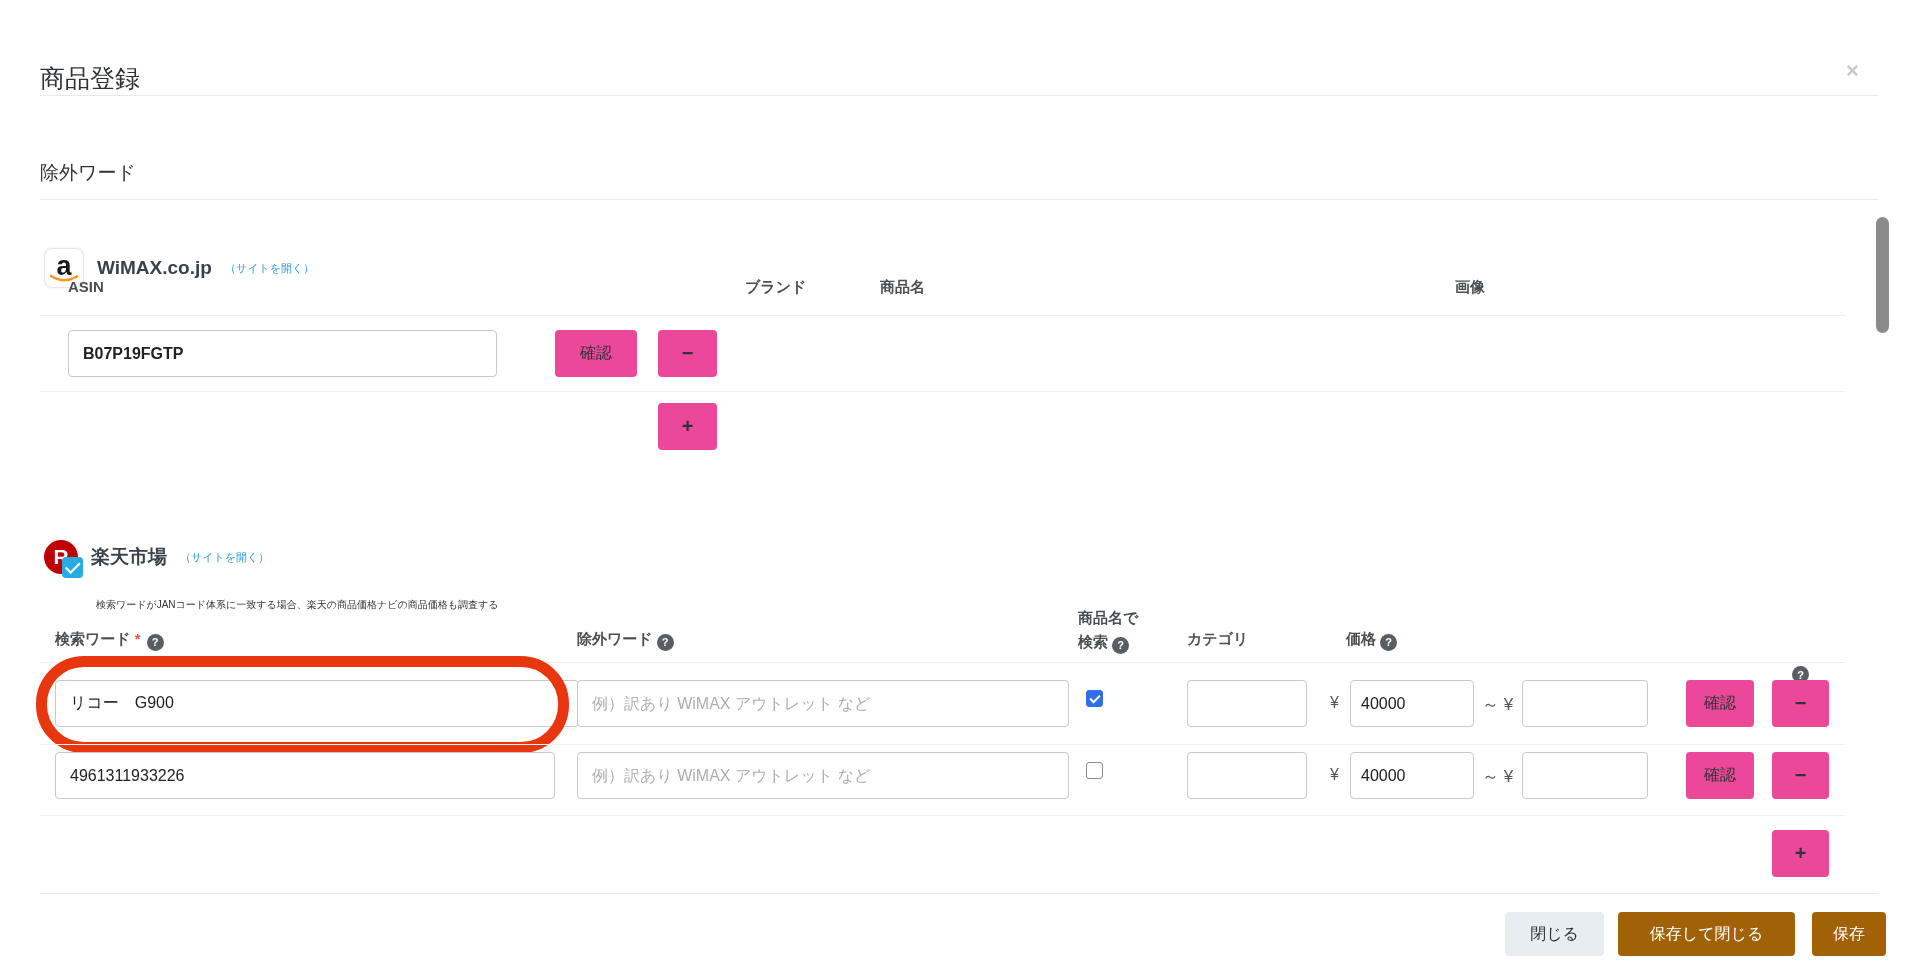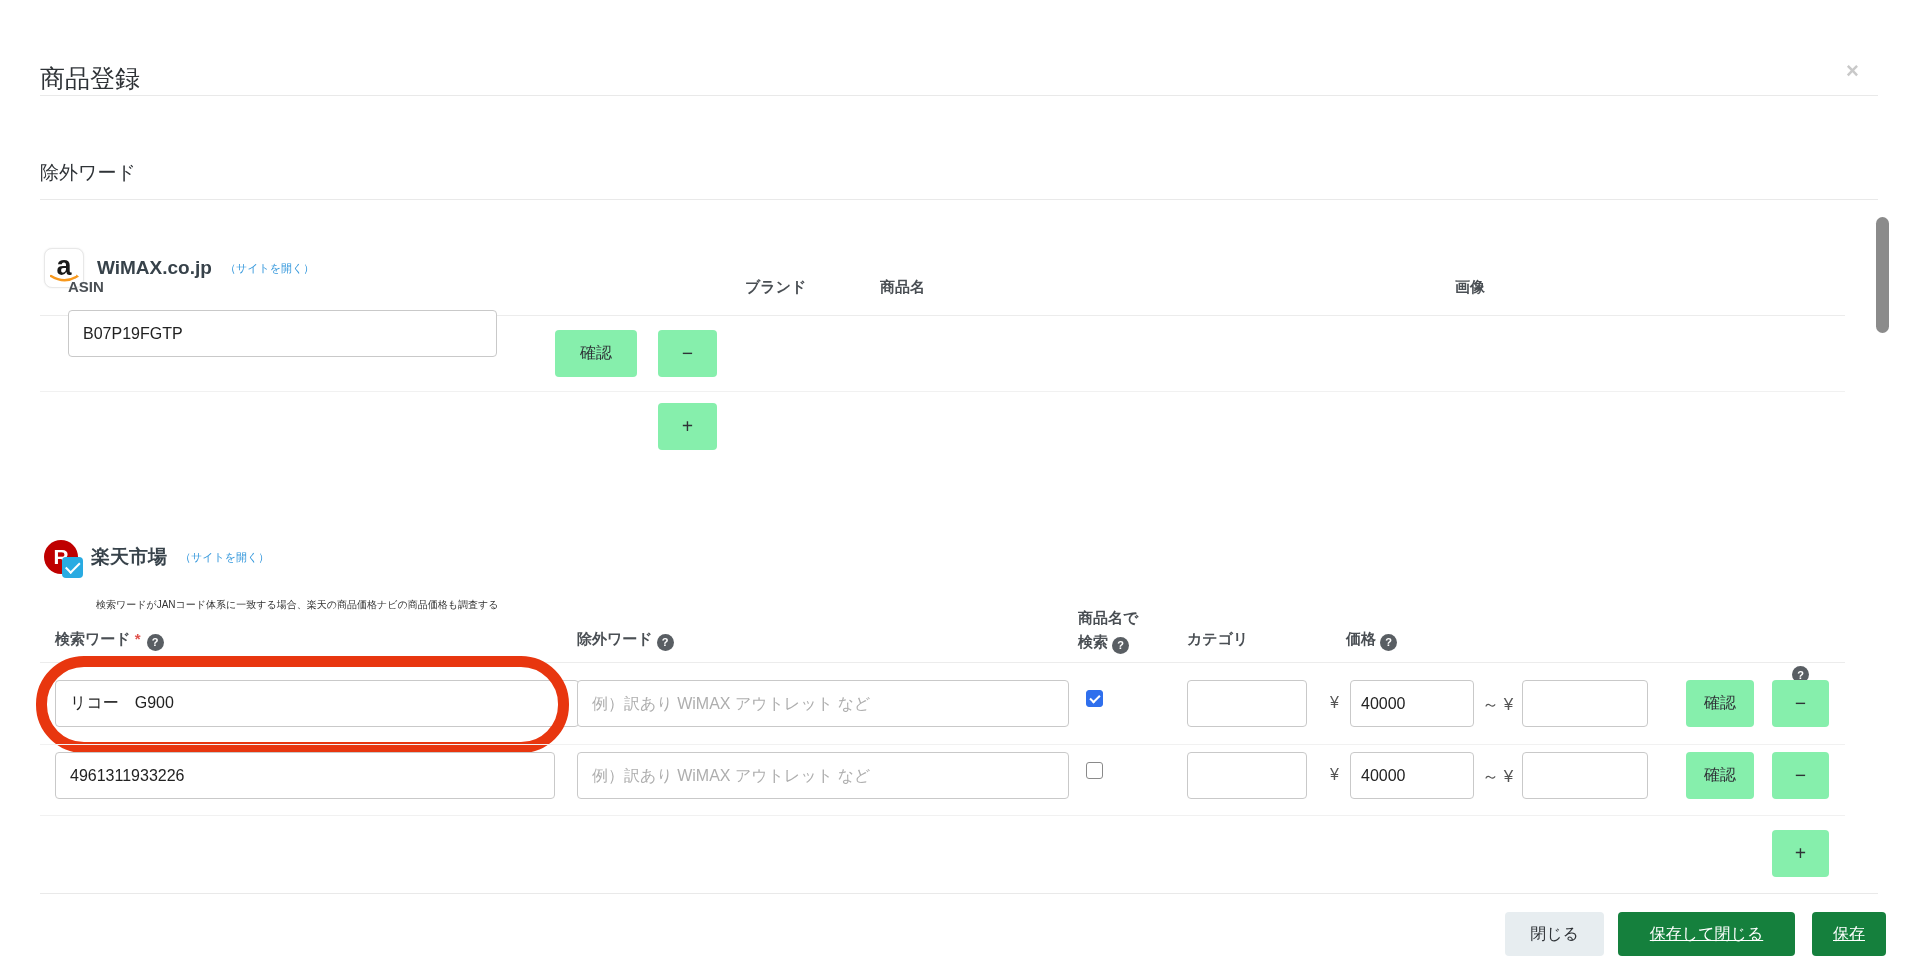"B07P19FGTP" input.tinput { font-weight: none -> bold; top: 310px -> 330px }
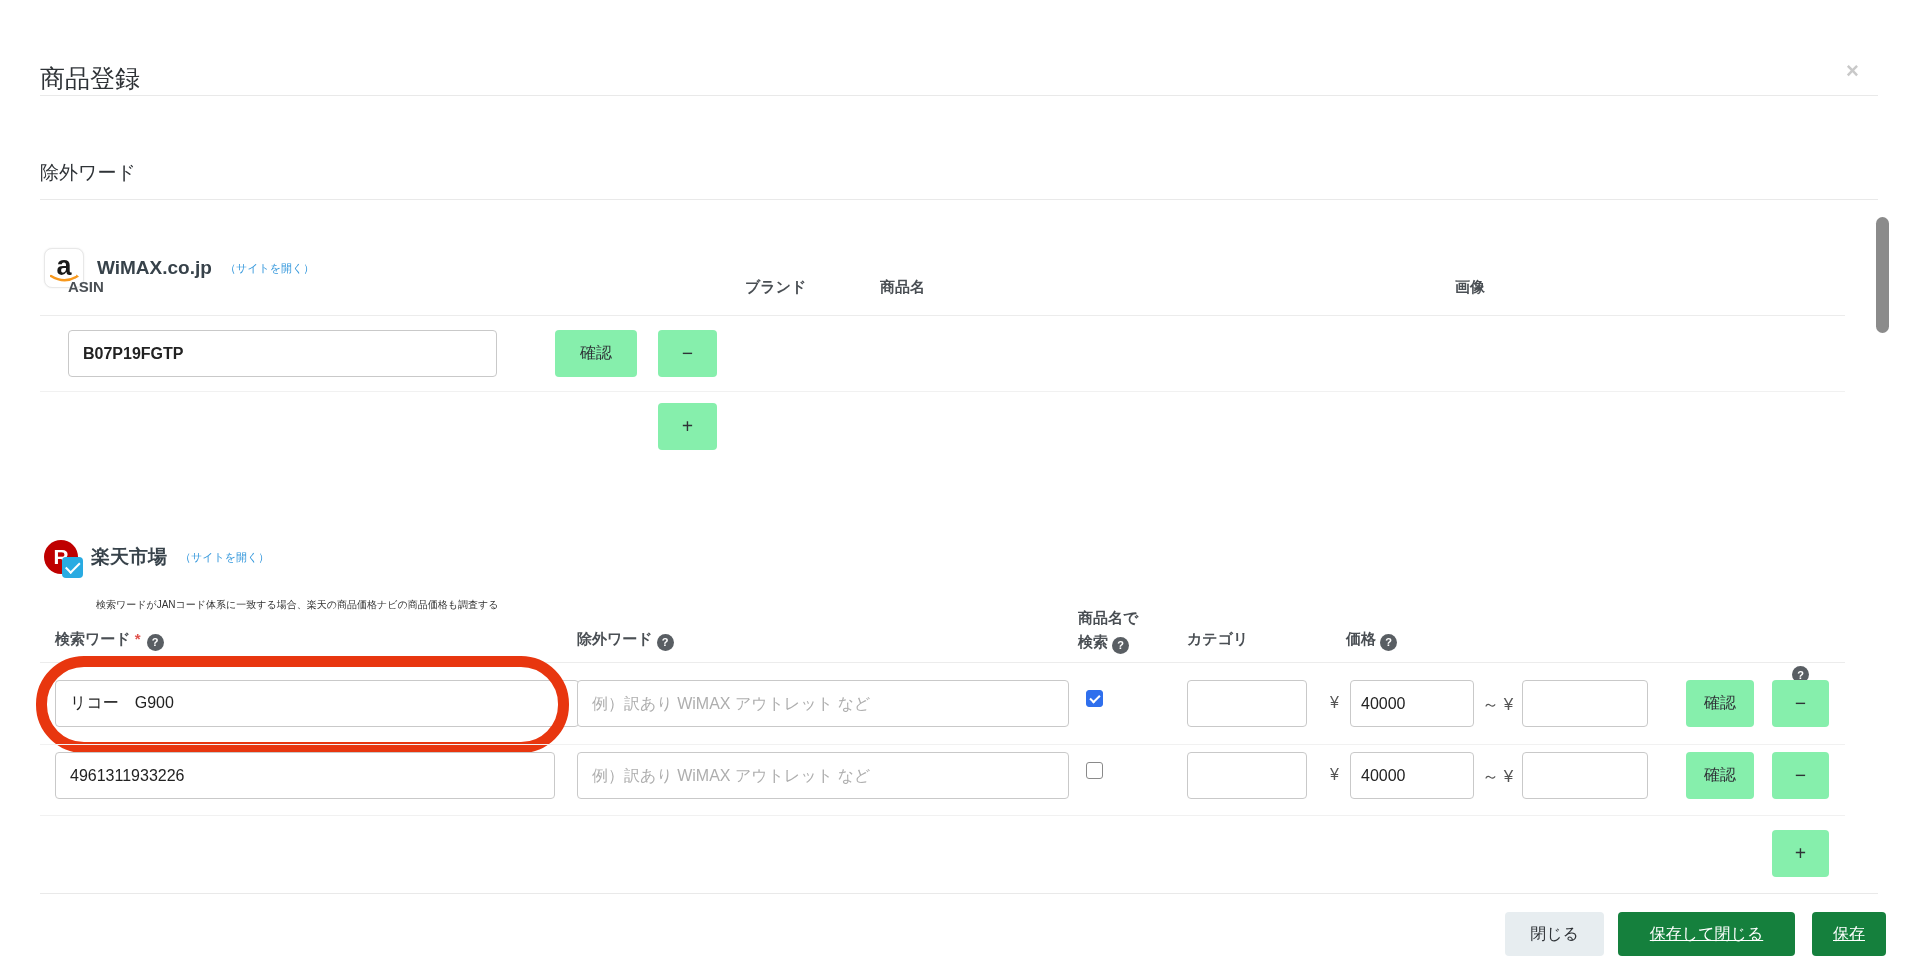"確認" .btn { background: #86efac -> #ec4899; font-family: Liberation Serif, serif -> Liberation Sans, sans-serif }
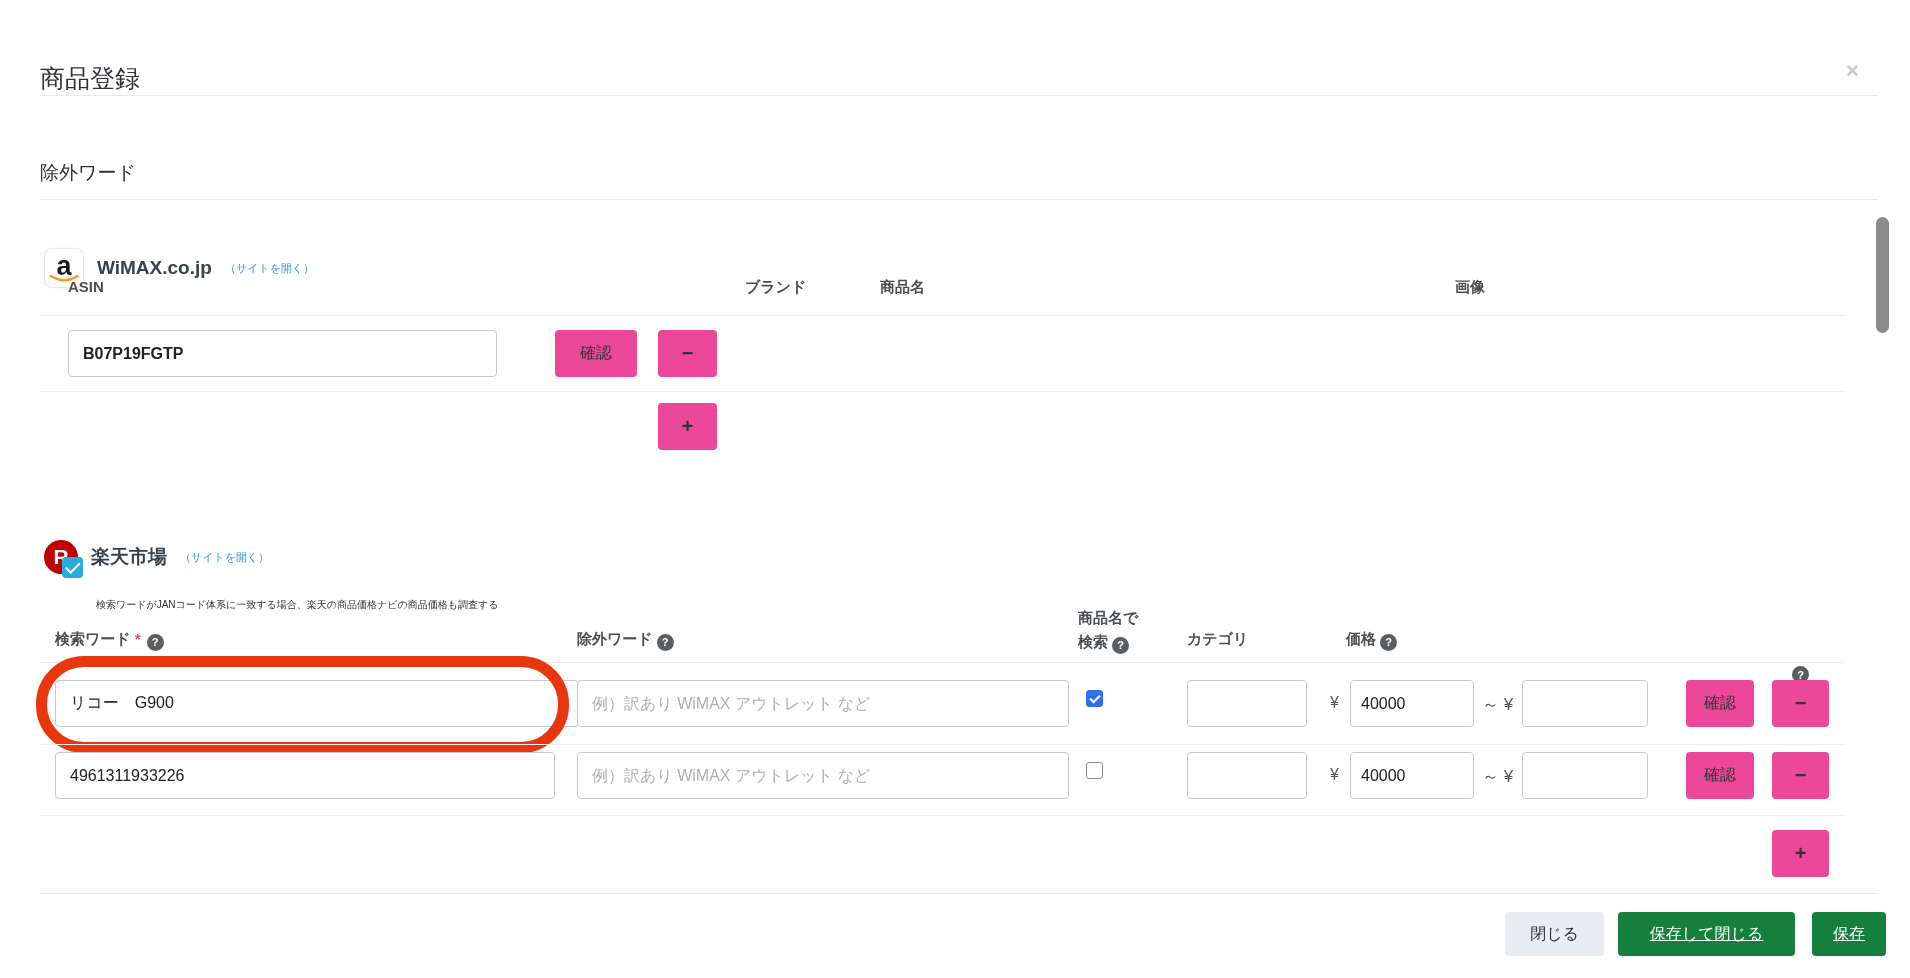"保存して閉じる" .footer-btn.primary { background: #15803d -> #a16207; text-decoration: underline -> none }
